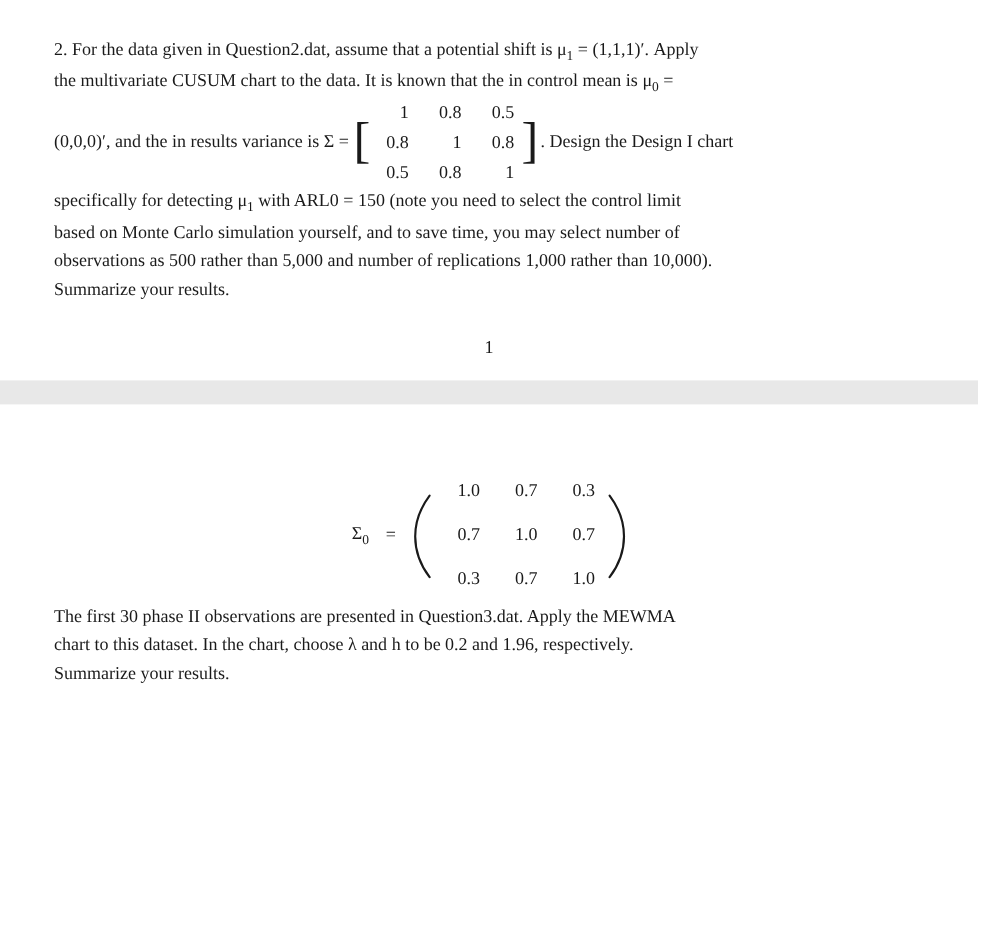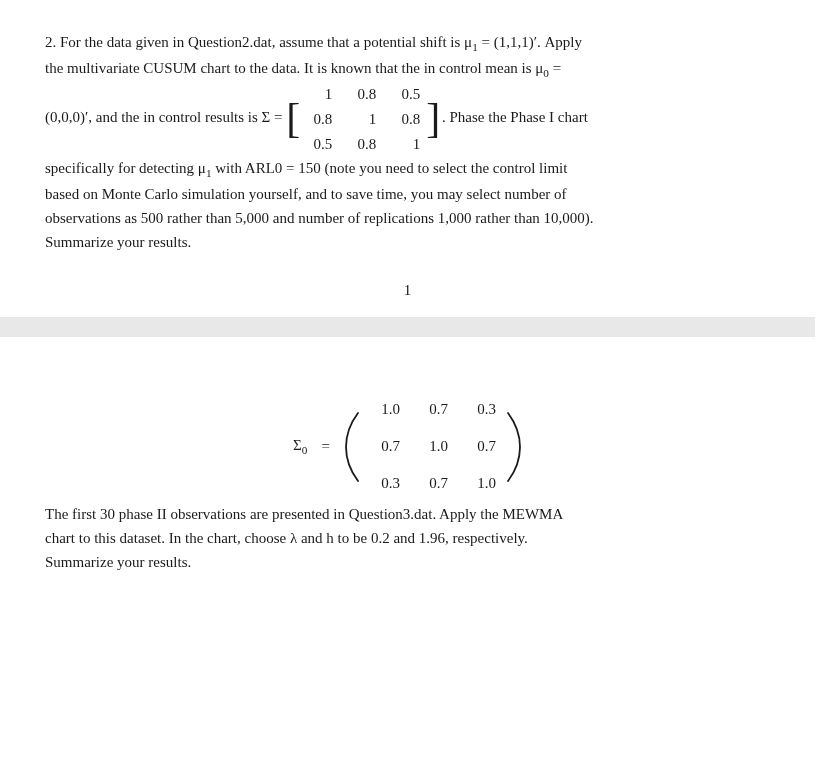"(0,0,0)′, and the in control" span { text: control results -> results variance }
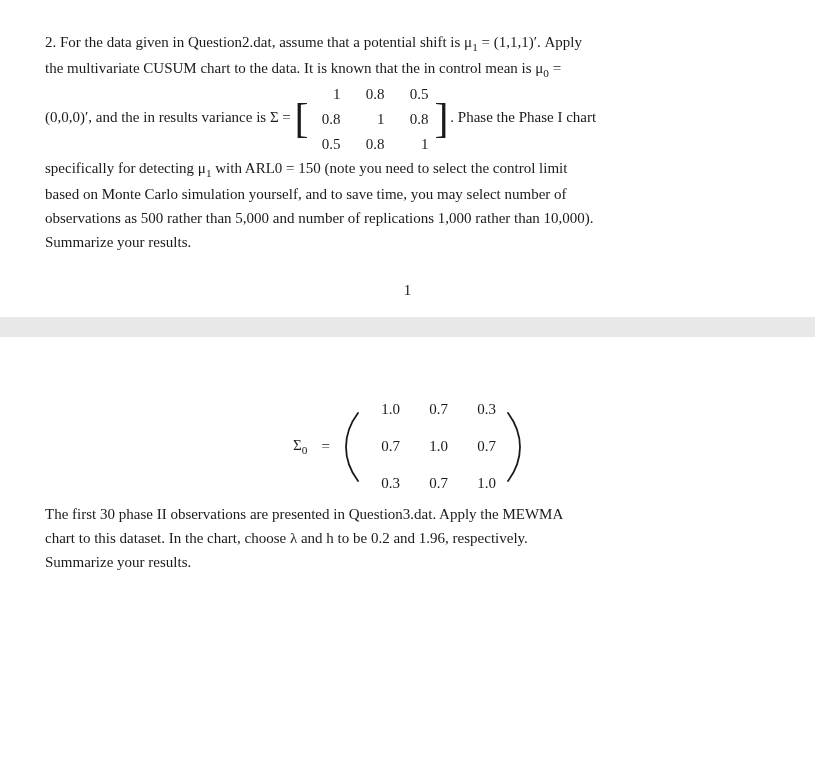". Phase the Phase I" span { text: Phase the Phase -> Design the Design }
